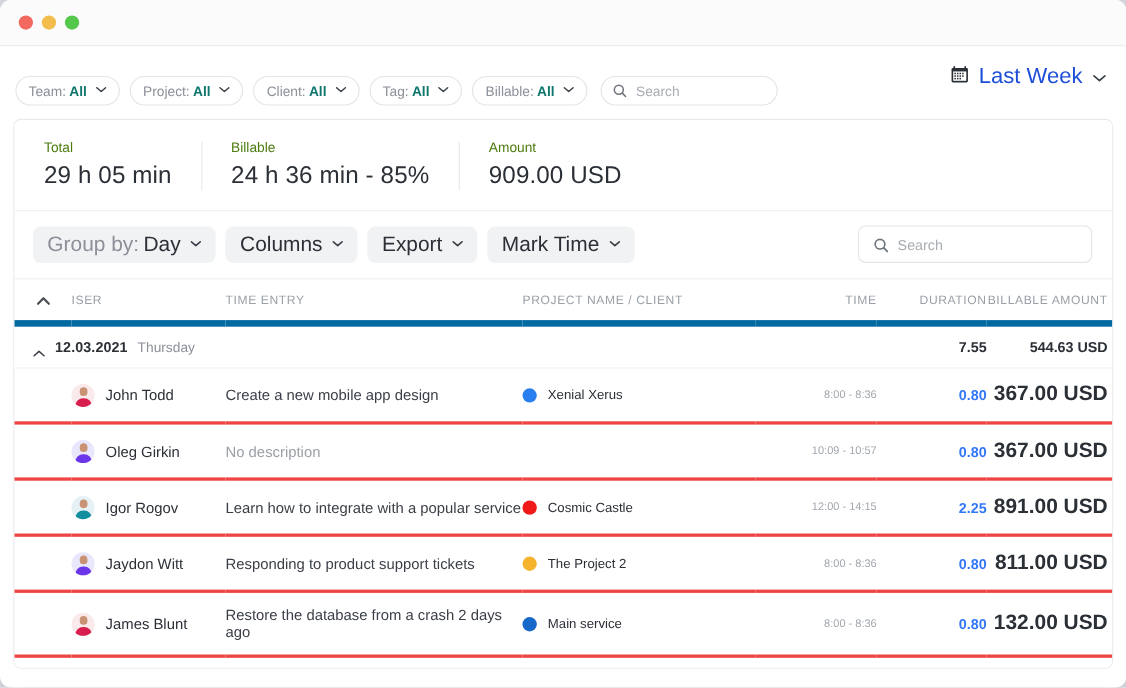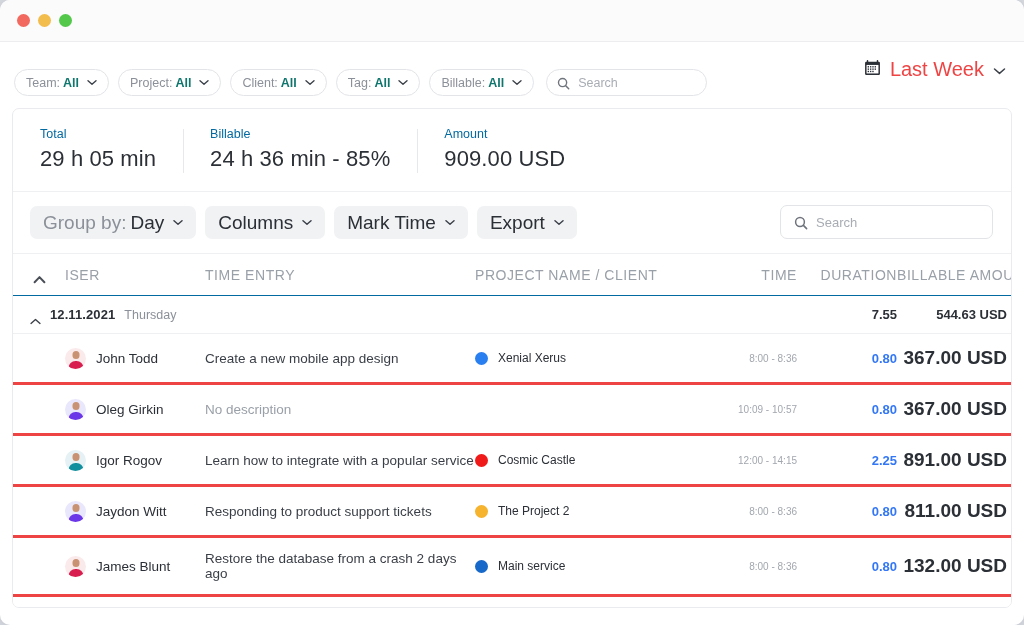"Last Week" .daterange { color: #ef4444 -> #1d4ed8 }
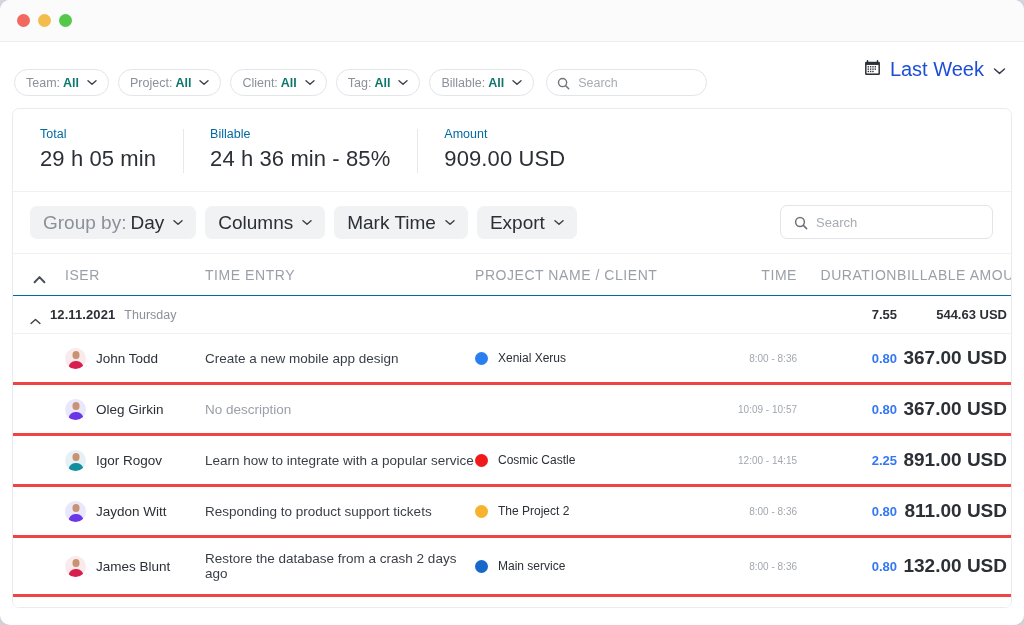"Total" .sumlabel { color: #0369a1 -> #4d7c0f }
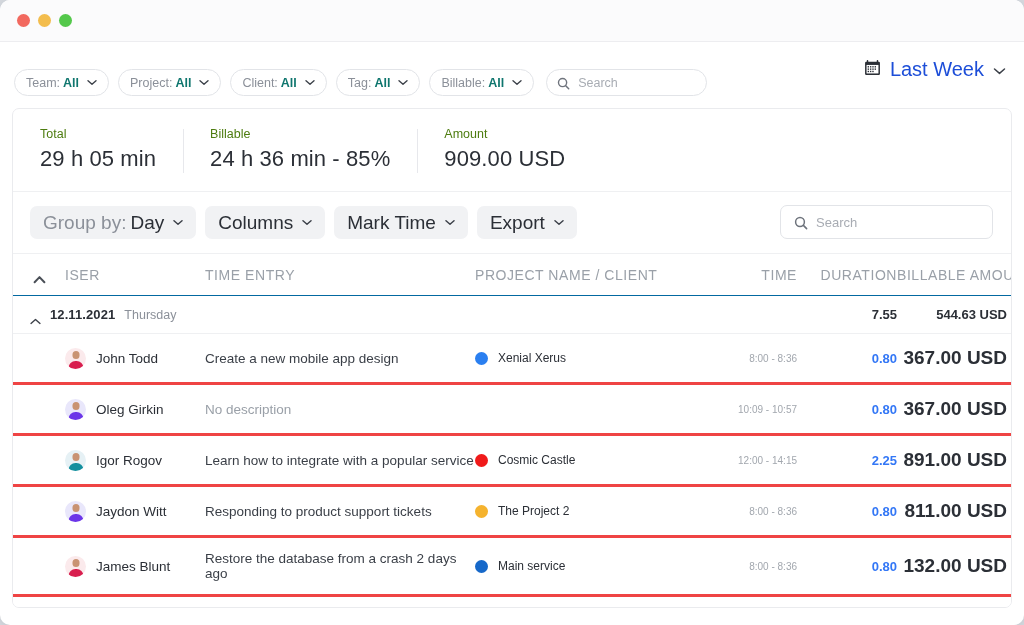"Mark Time" button.gbtn { order: before "Export" -> after "Export" }
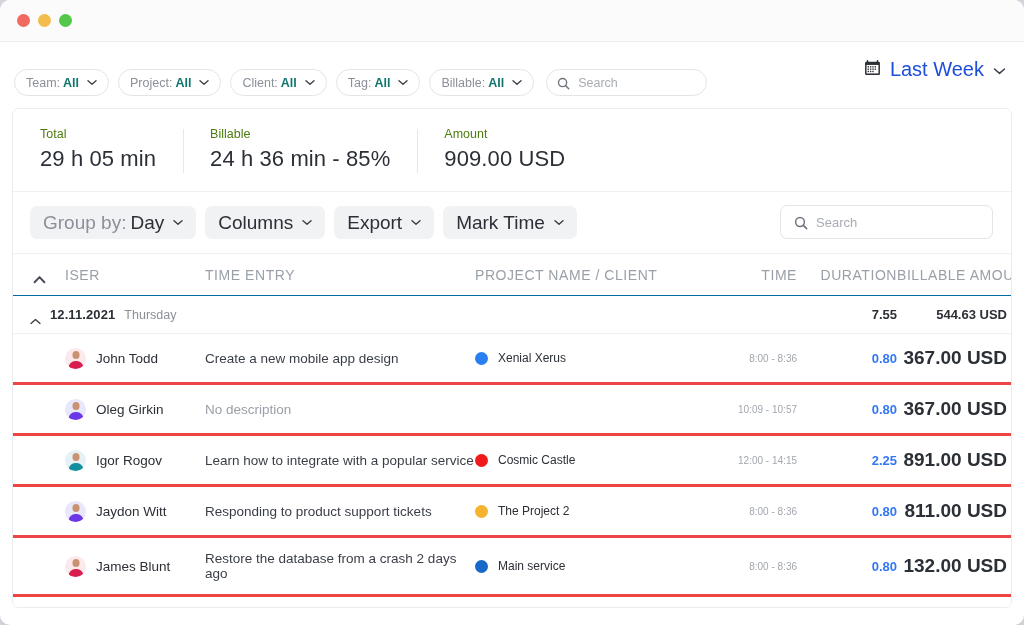"ISER" .report th { border-bottom: 1px solid #0369a1 -> 6px solid #0369a1; font-size: 14px -> 11px }
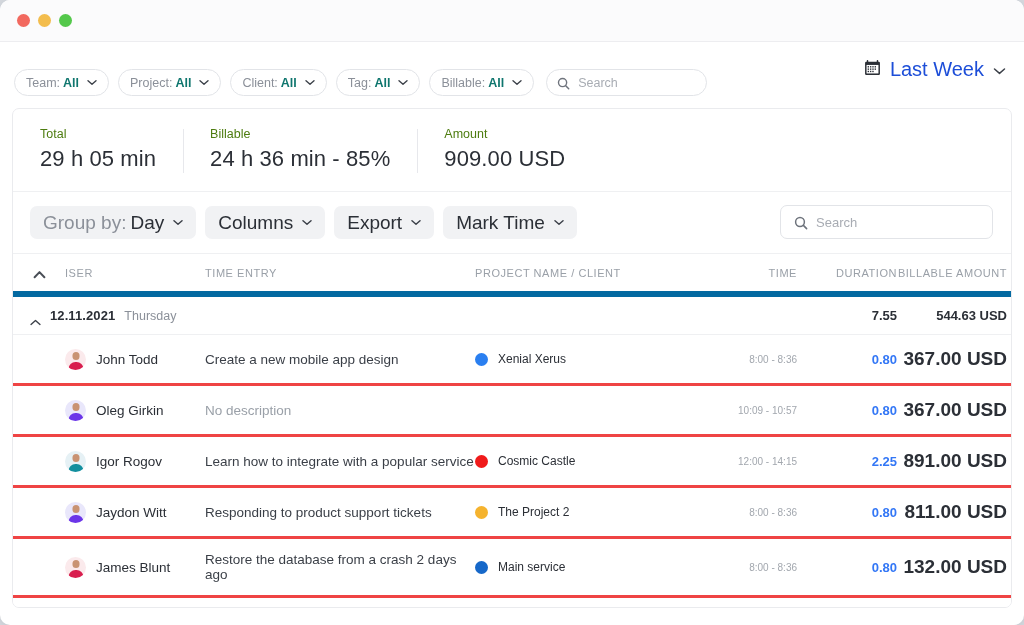"12.11.2021" span.ddate { text: 12.11.2021 -> 12.03.2021 }
